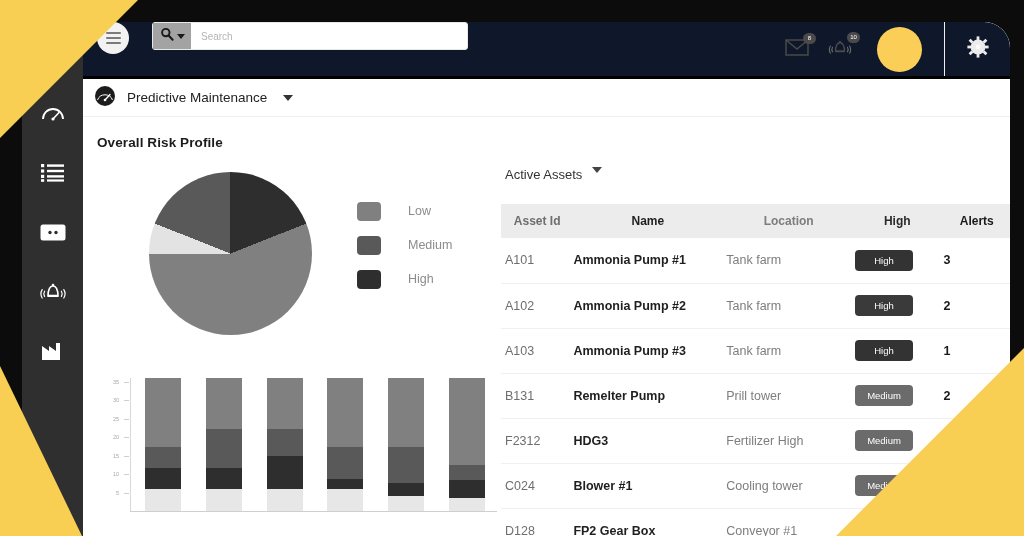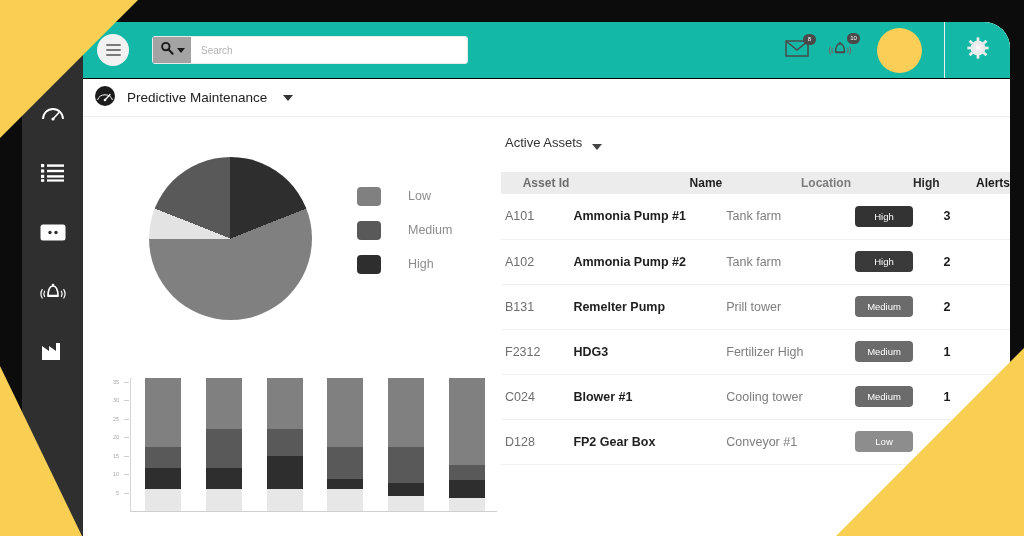"Search" #topbar { align-items: center -> none; background: #14b8a6 -> #0f172a; border-bottom: 1px solid #000000 -> 3px solid #000000 }
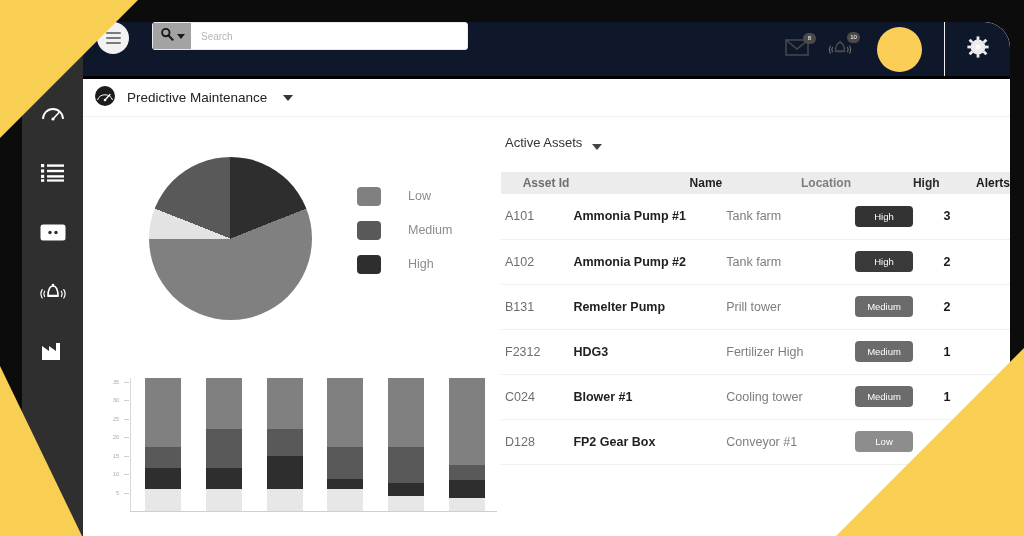"Overall Risk Profile" div { html: none -> <div>Overall Risk Profile</div> }
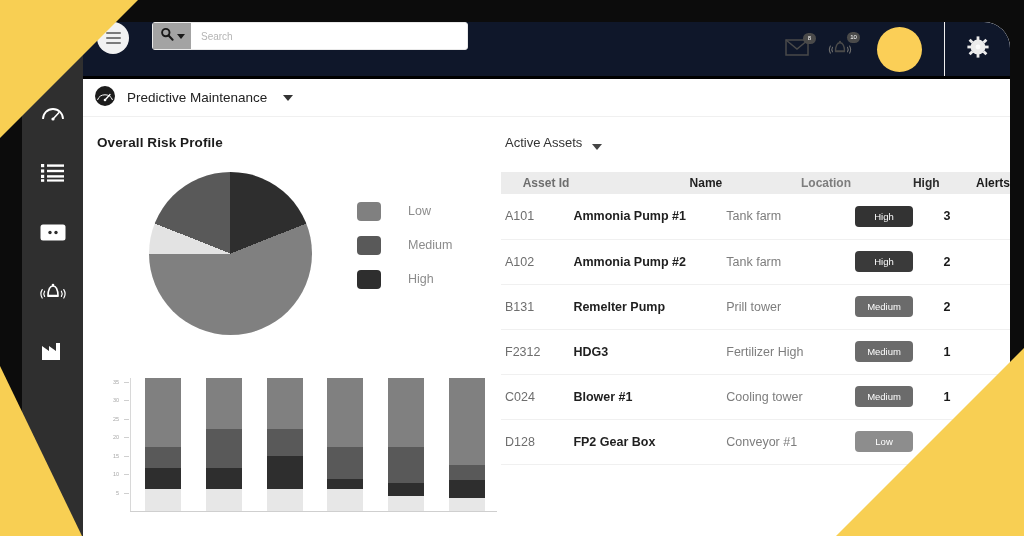"Active Assets" #assets-head { align-items: flex-end -> flex-start; margin-top: none -> 32px }
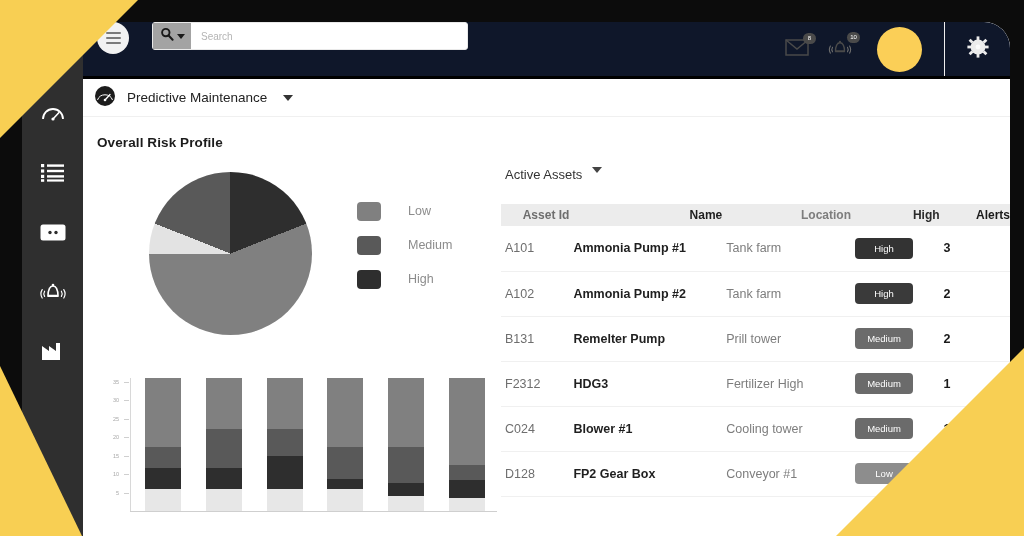"Asset Id" thead th { height: 22px -> 34px; text-align: right -> center }
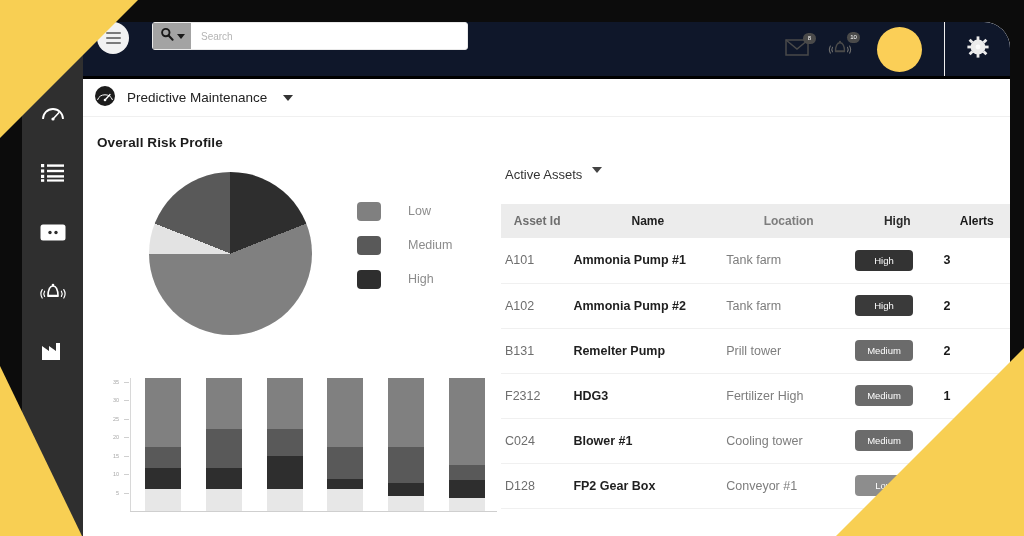"A103" tr { html: none -> <tr> <td>A103</td> <td>Ammonia Pump #3</td> <td>Tank farm</td> <td><span>High</span></td> <td>1</td> </tr> }
